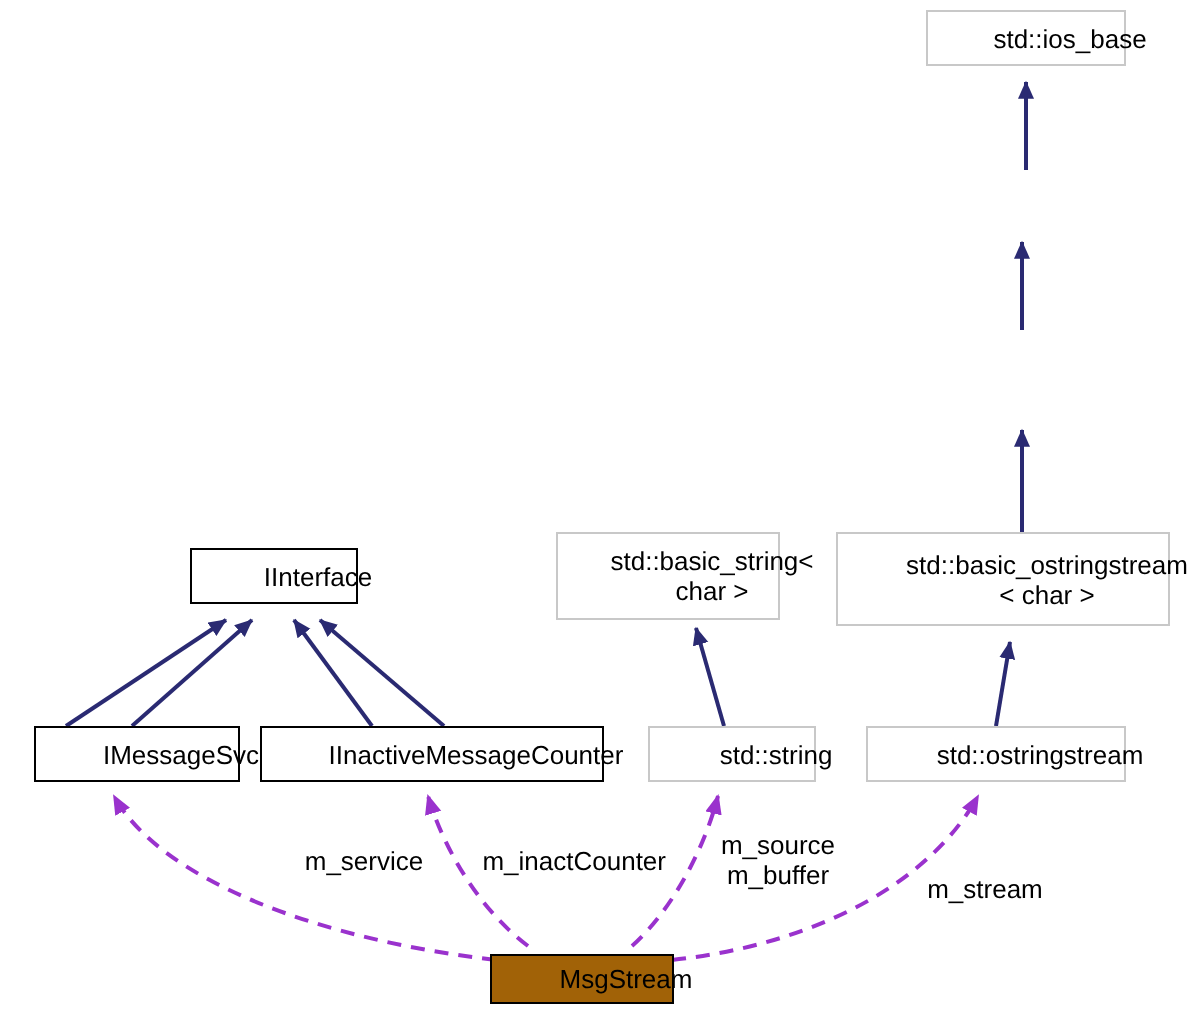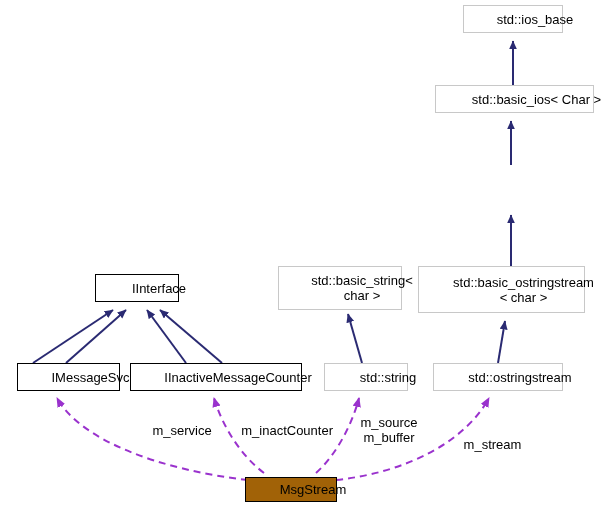"std::basic_ios< Char >" div.node { html: <div>std::basic_ios&lt; Char &gt;</div> -> none }
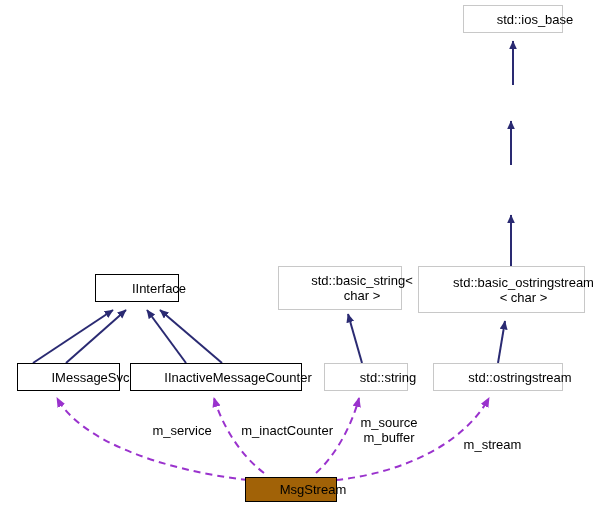"std::basic_string<" div.node { width: 124px -> 112px }
